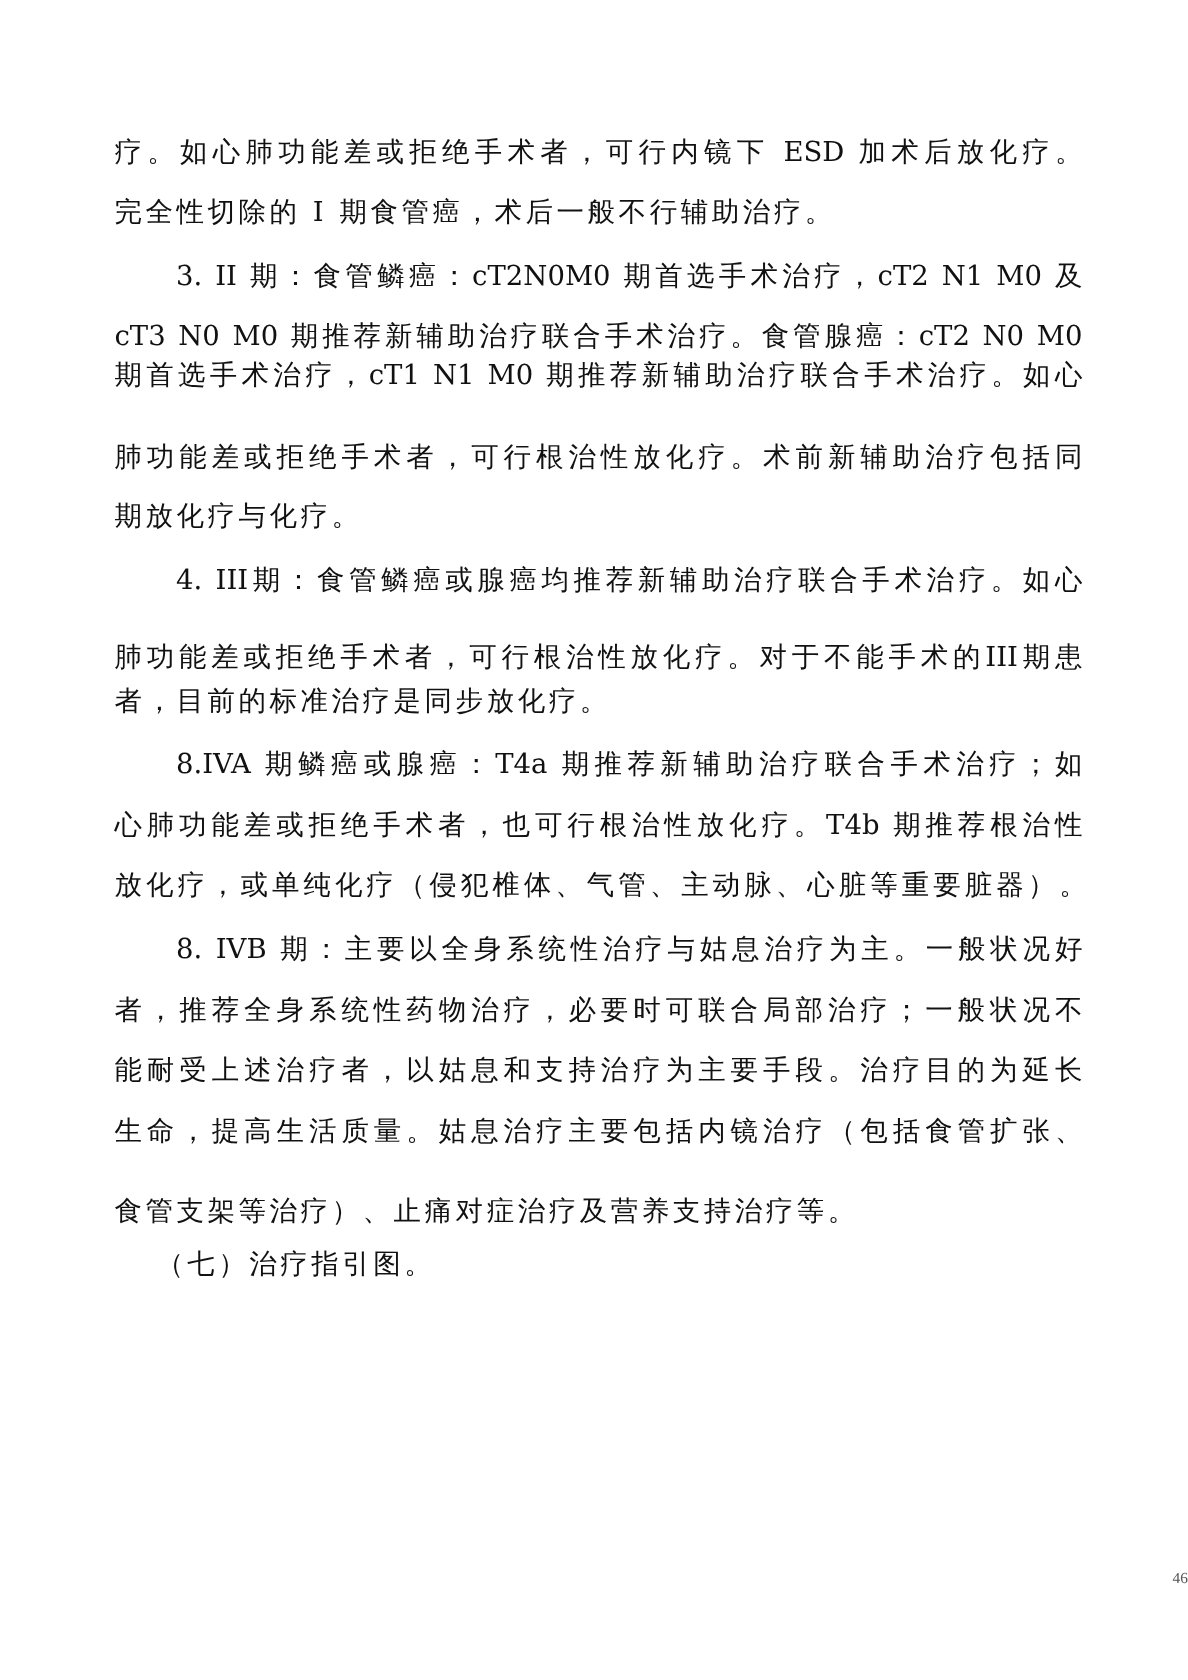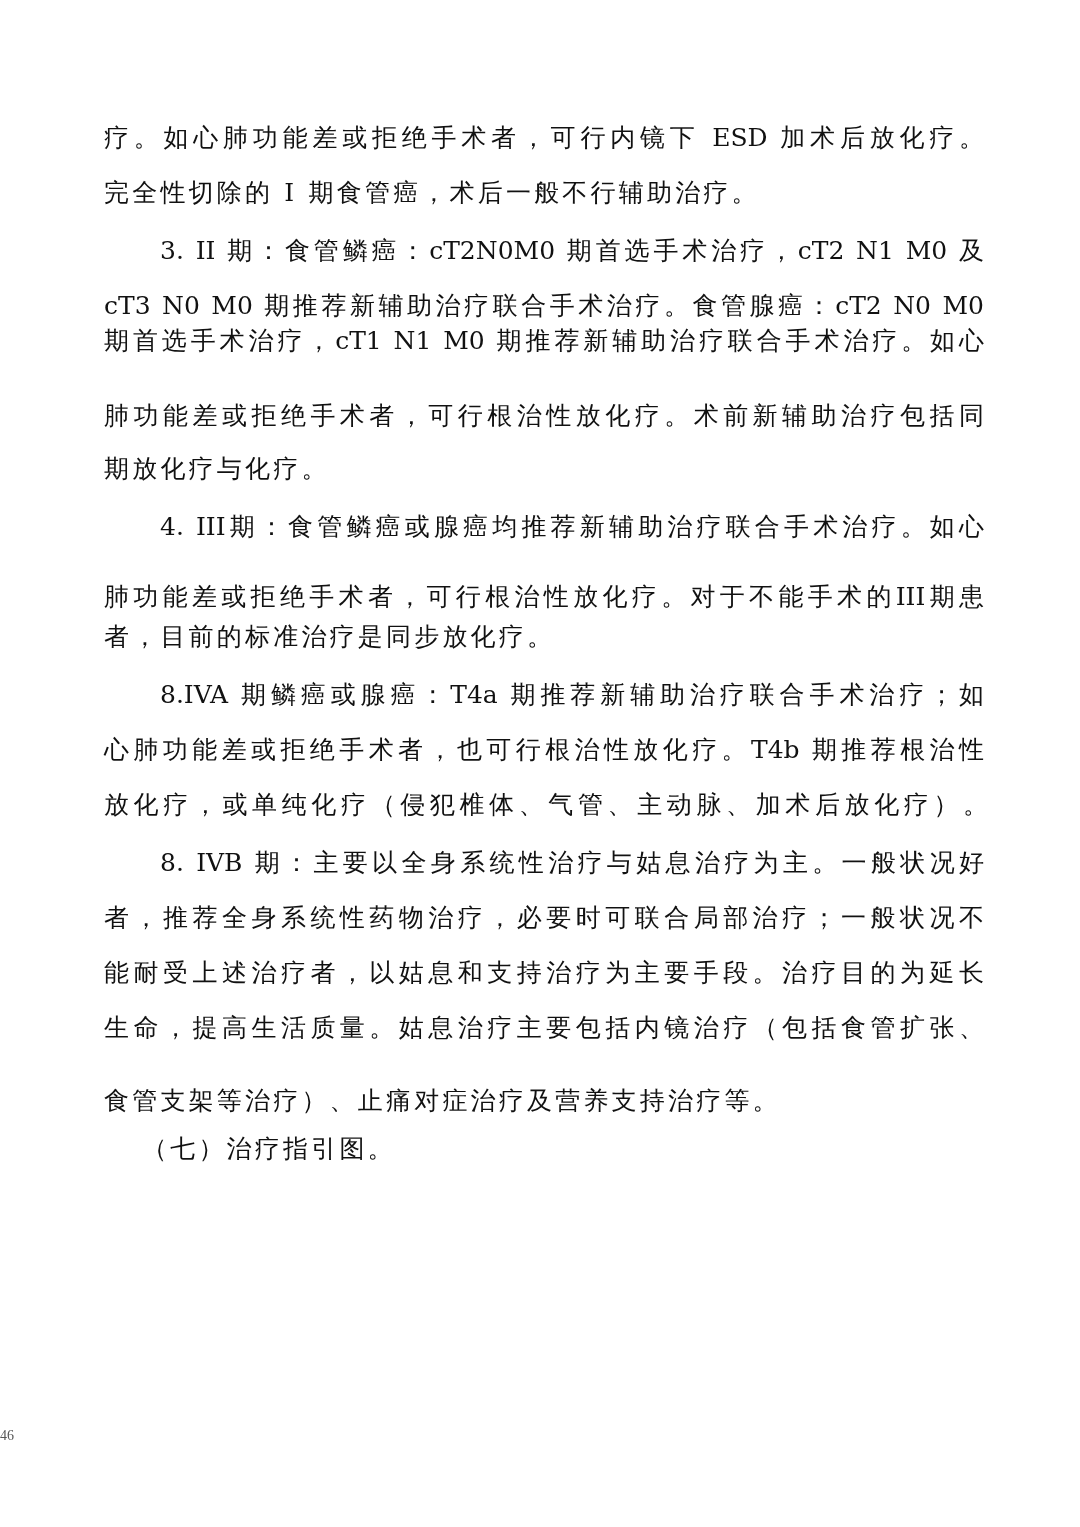"放化疗，或单纯化疗（侵犯椎体、气管、主动脉、加术后放化疗）。" div.line { text: 加术后放化疗 -> 心脏等重要脏器 }
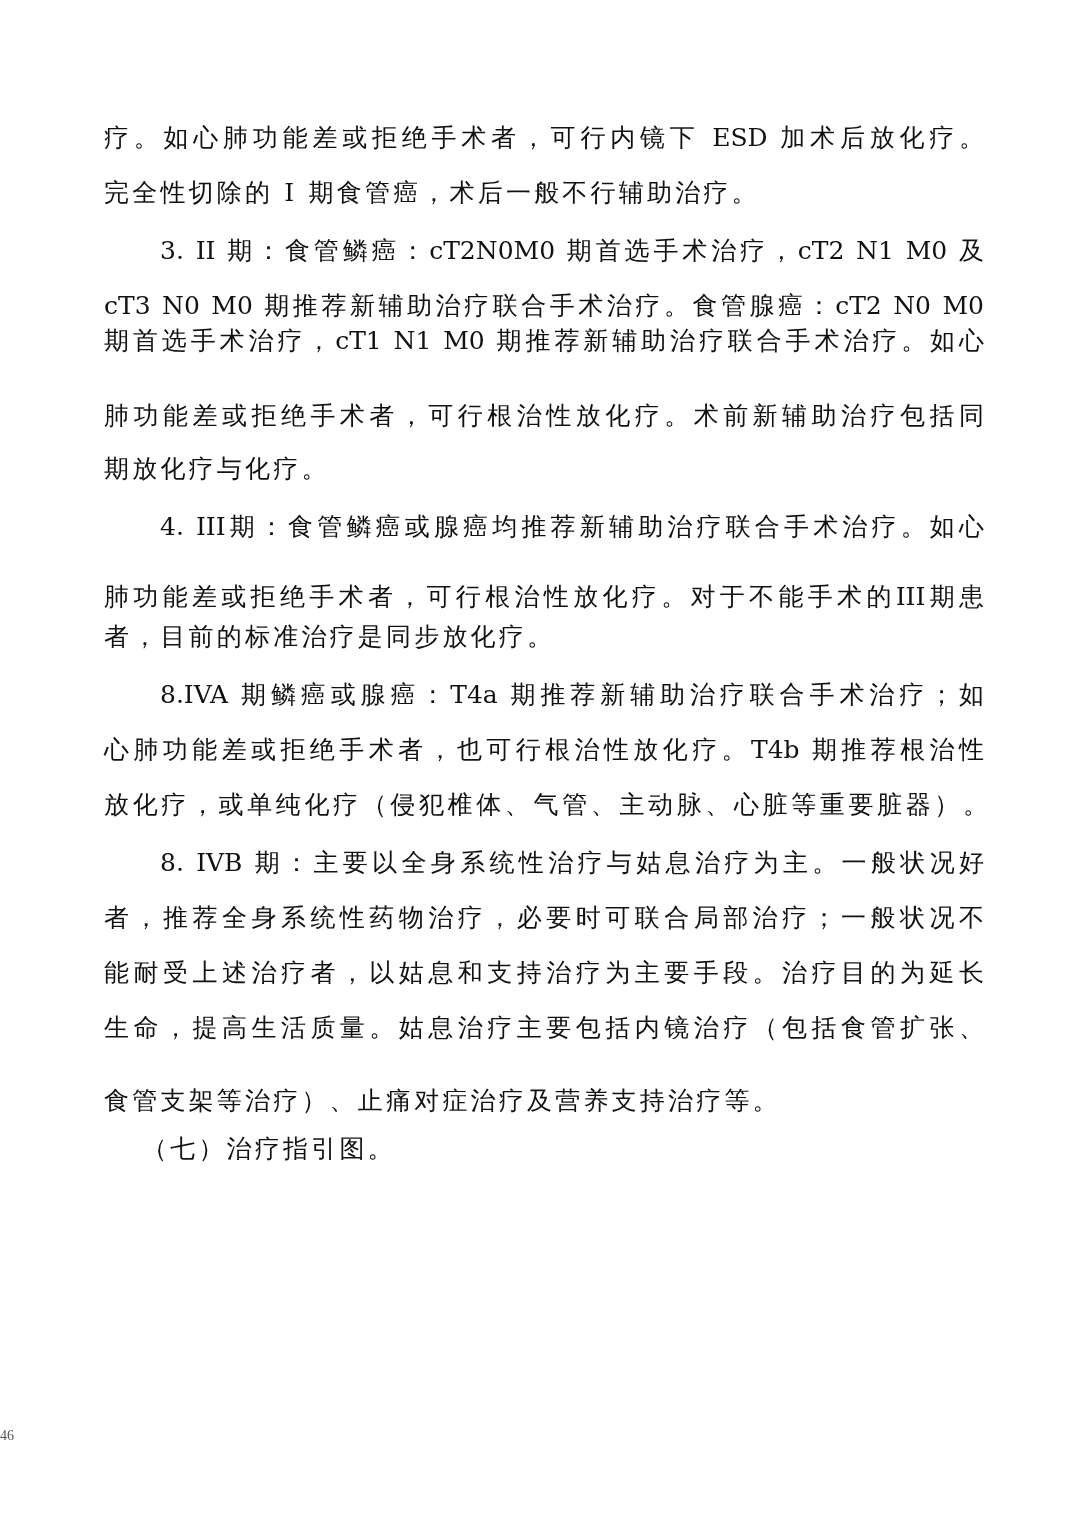"46" .page-number { text-align: left -> right }
